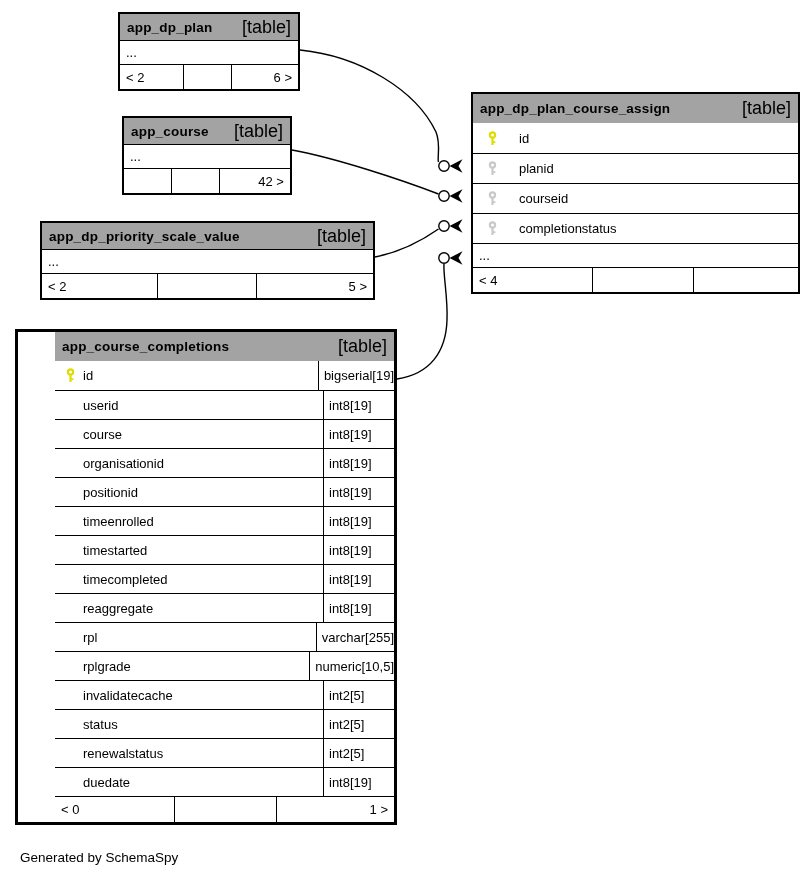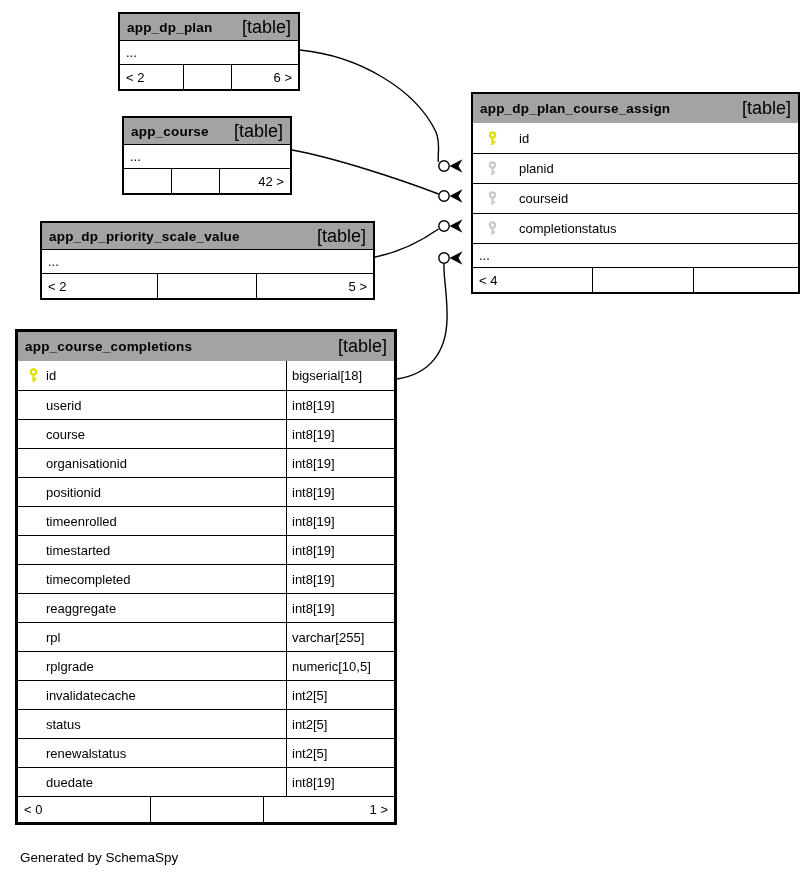"app_course_completions" div.table-box { padding-left: none -> 37px }
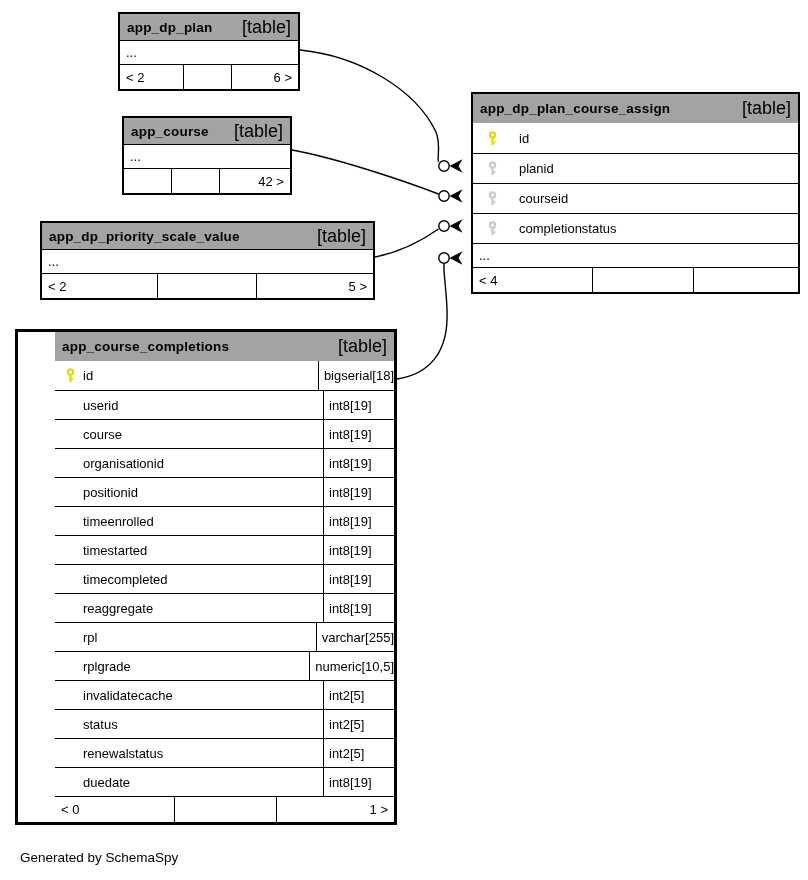"bigserial[18]" span.ctype { text: 18 -> 19 }
